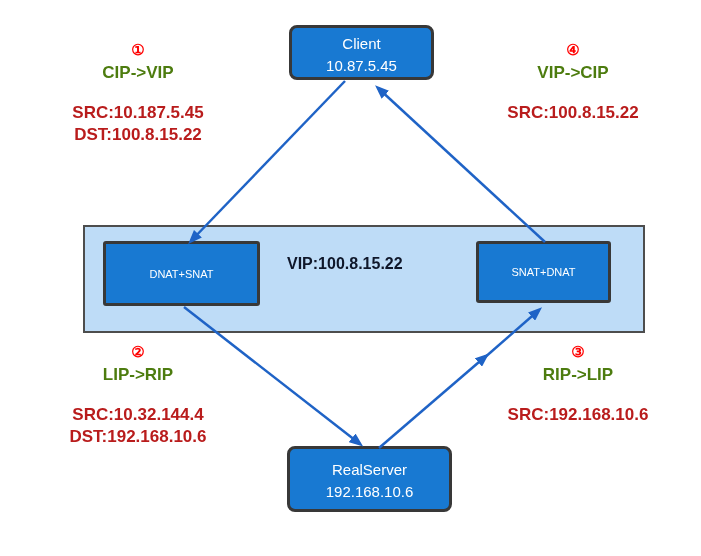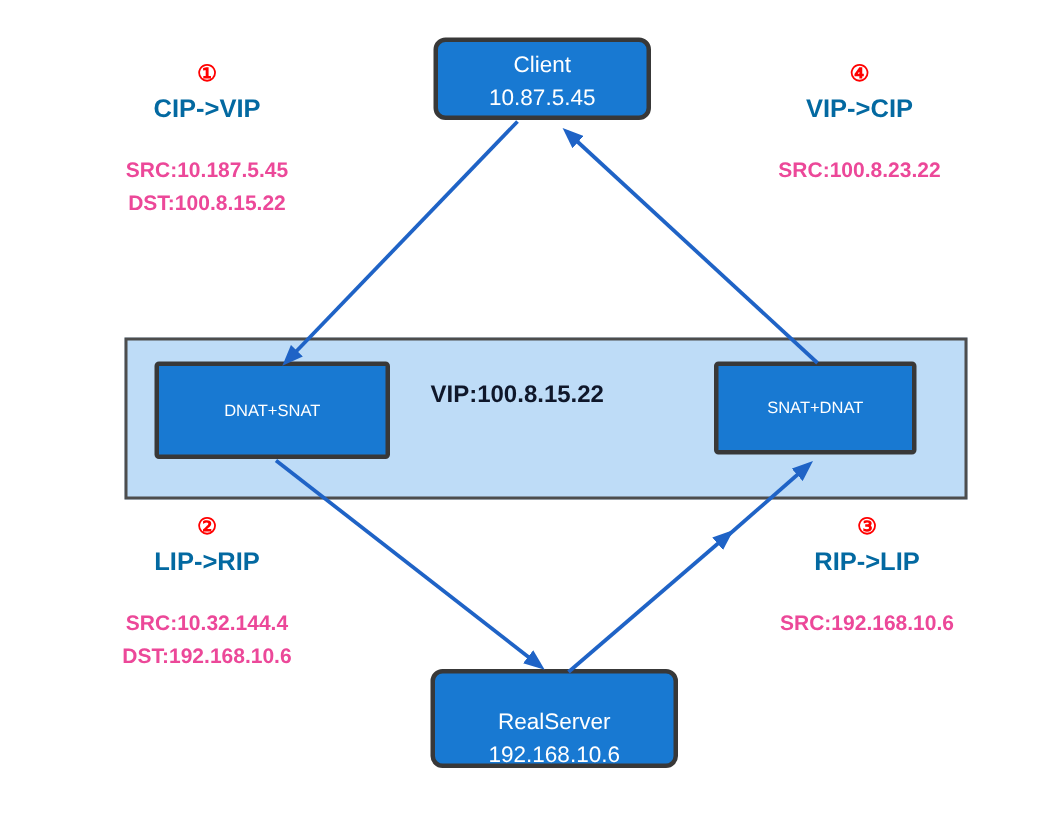"CIP->VIP" .step .title { color: #0369a1 -> #4d7c0f }
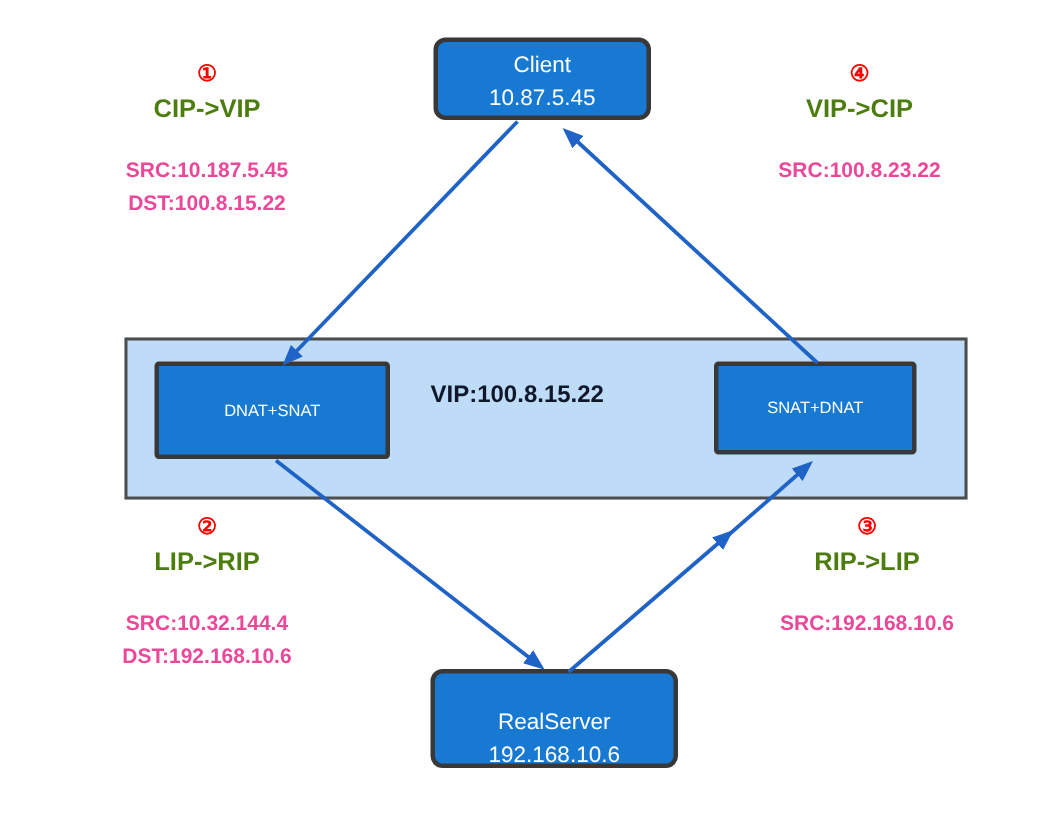"SRC:10.187.5.45" .step .addr { color: #ec4899 -> #b91c1c; font-size: 14px -> 17px }
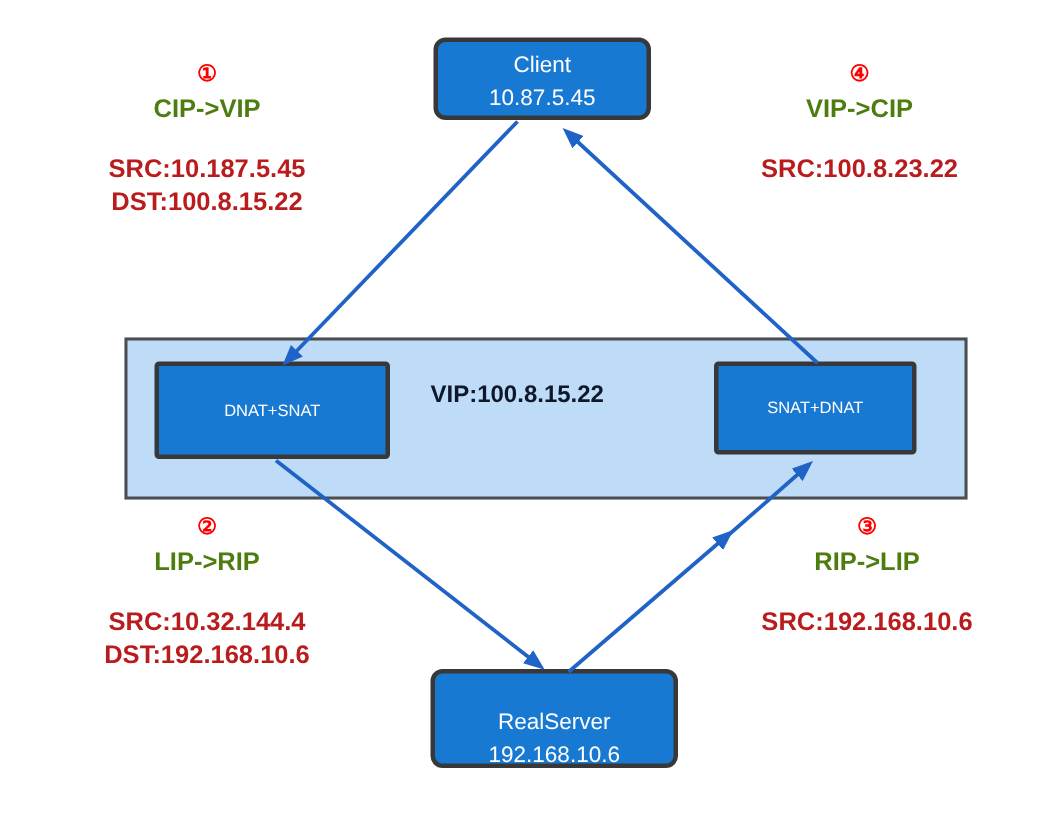"SRC:100.8.23.22" div.addr { text: SRC:100.8.23.22 -> SRC:100.8.15.22 }
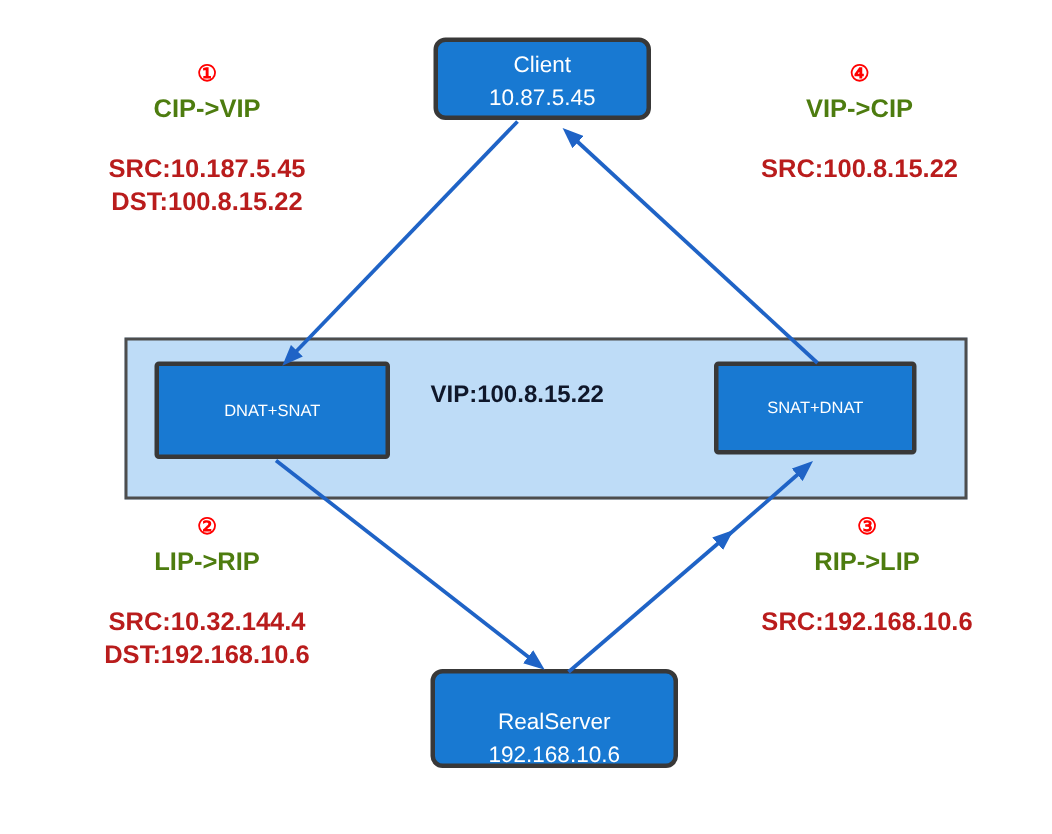"RealServer" .node-realserver { padding-top: 22px -> 10px }
